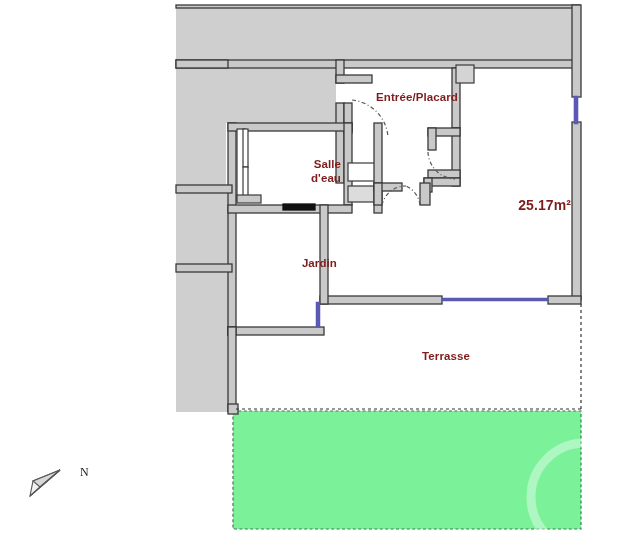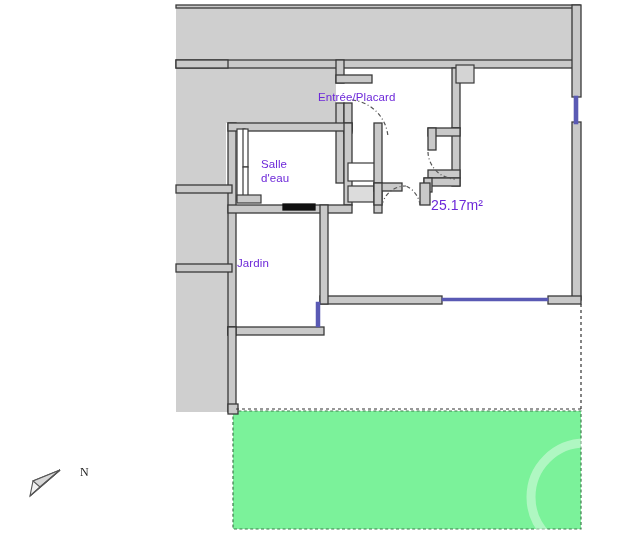"Entrée/Placard" .room-label { color: #6d28d9 -> #7f1d1d; font-weight: normal -> bold; text-align: left -> right }
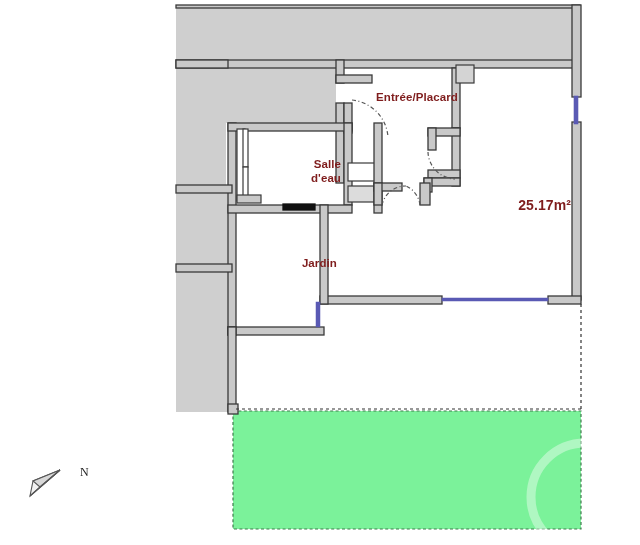"Terrasse" span.name { html: none -> <span>Terrasse</span> }
